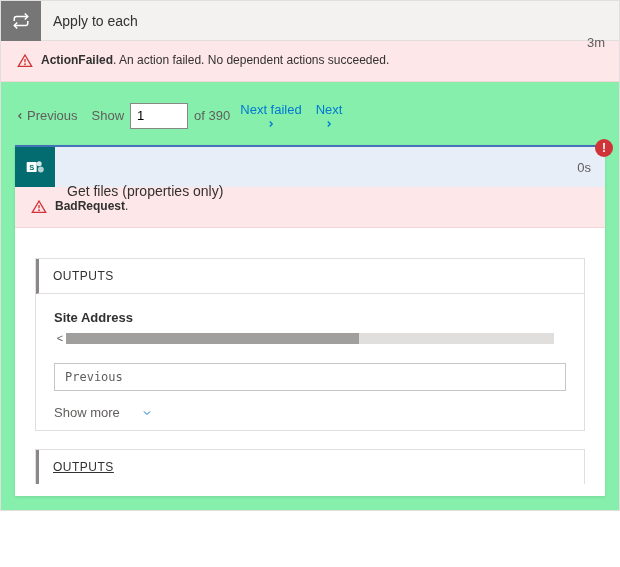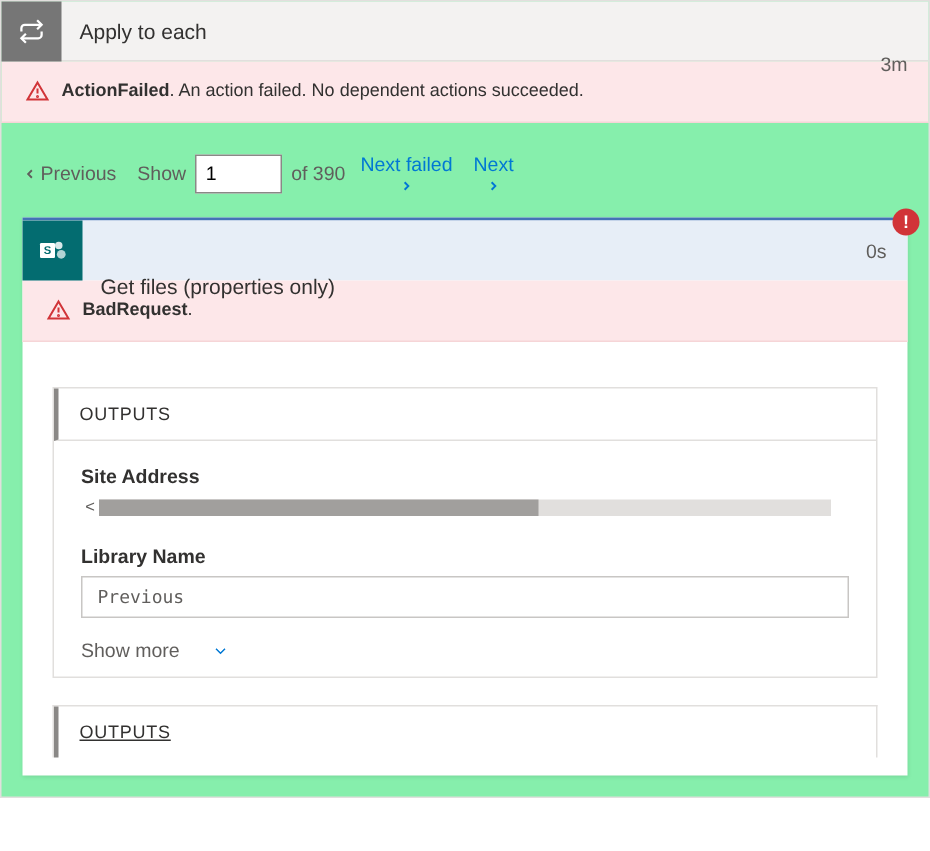"Library Name" div.field-label { html: <div>Library Name</div> -> none }
